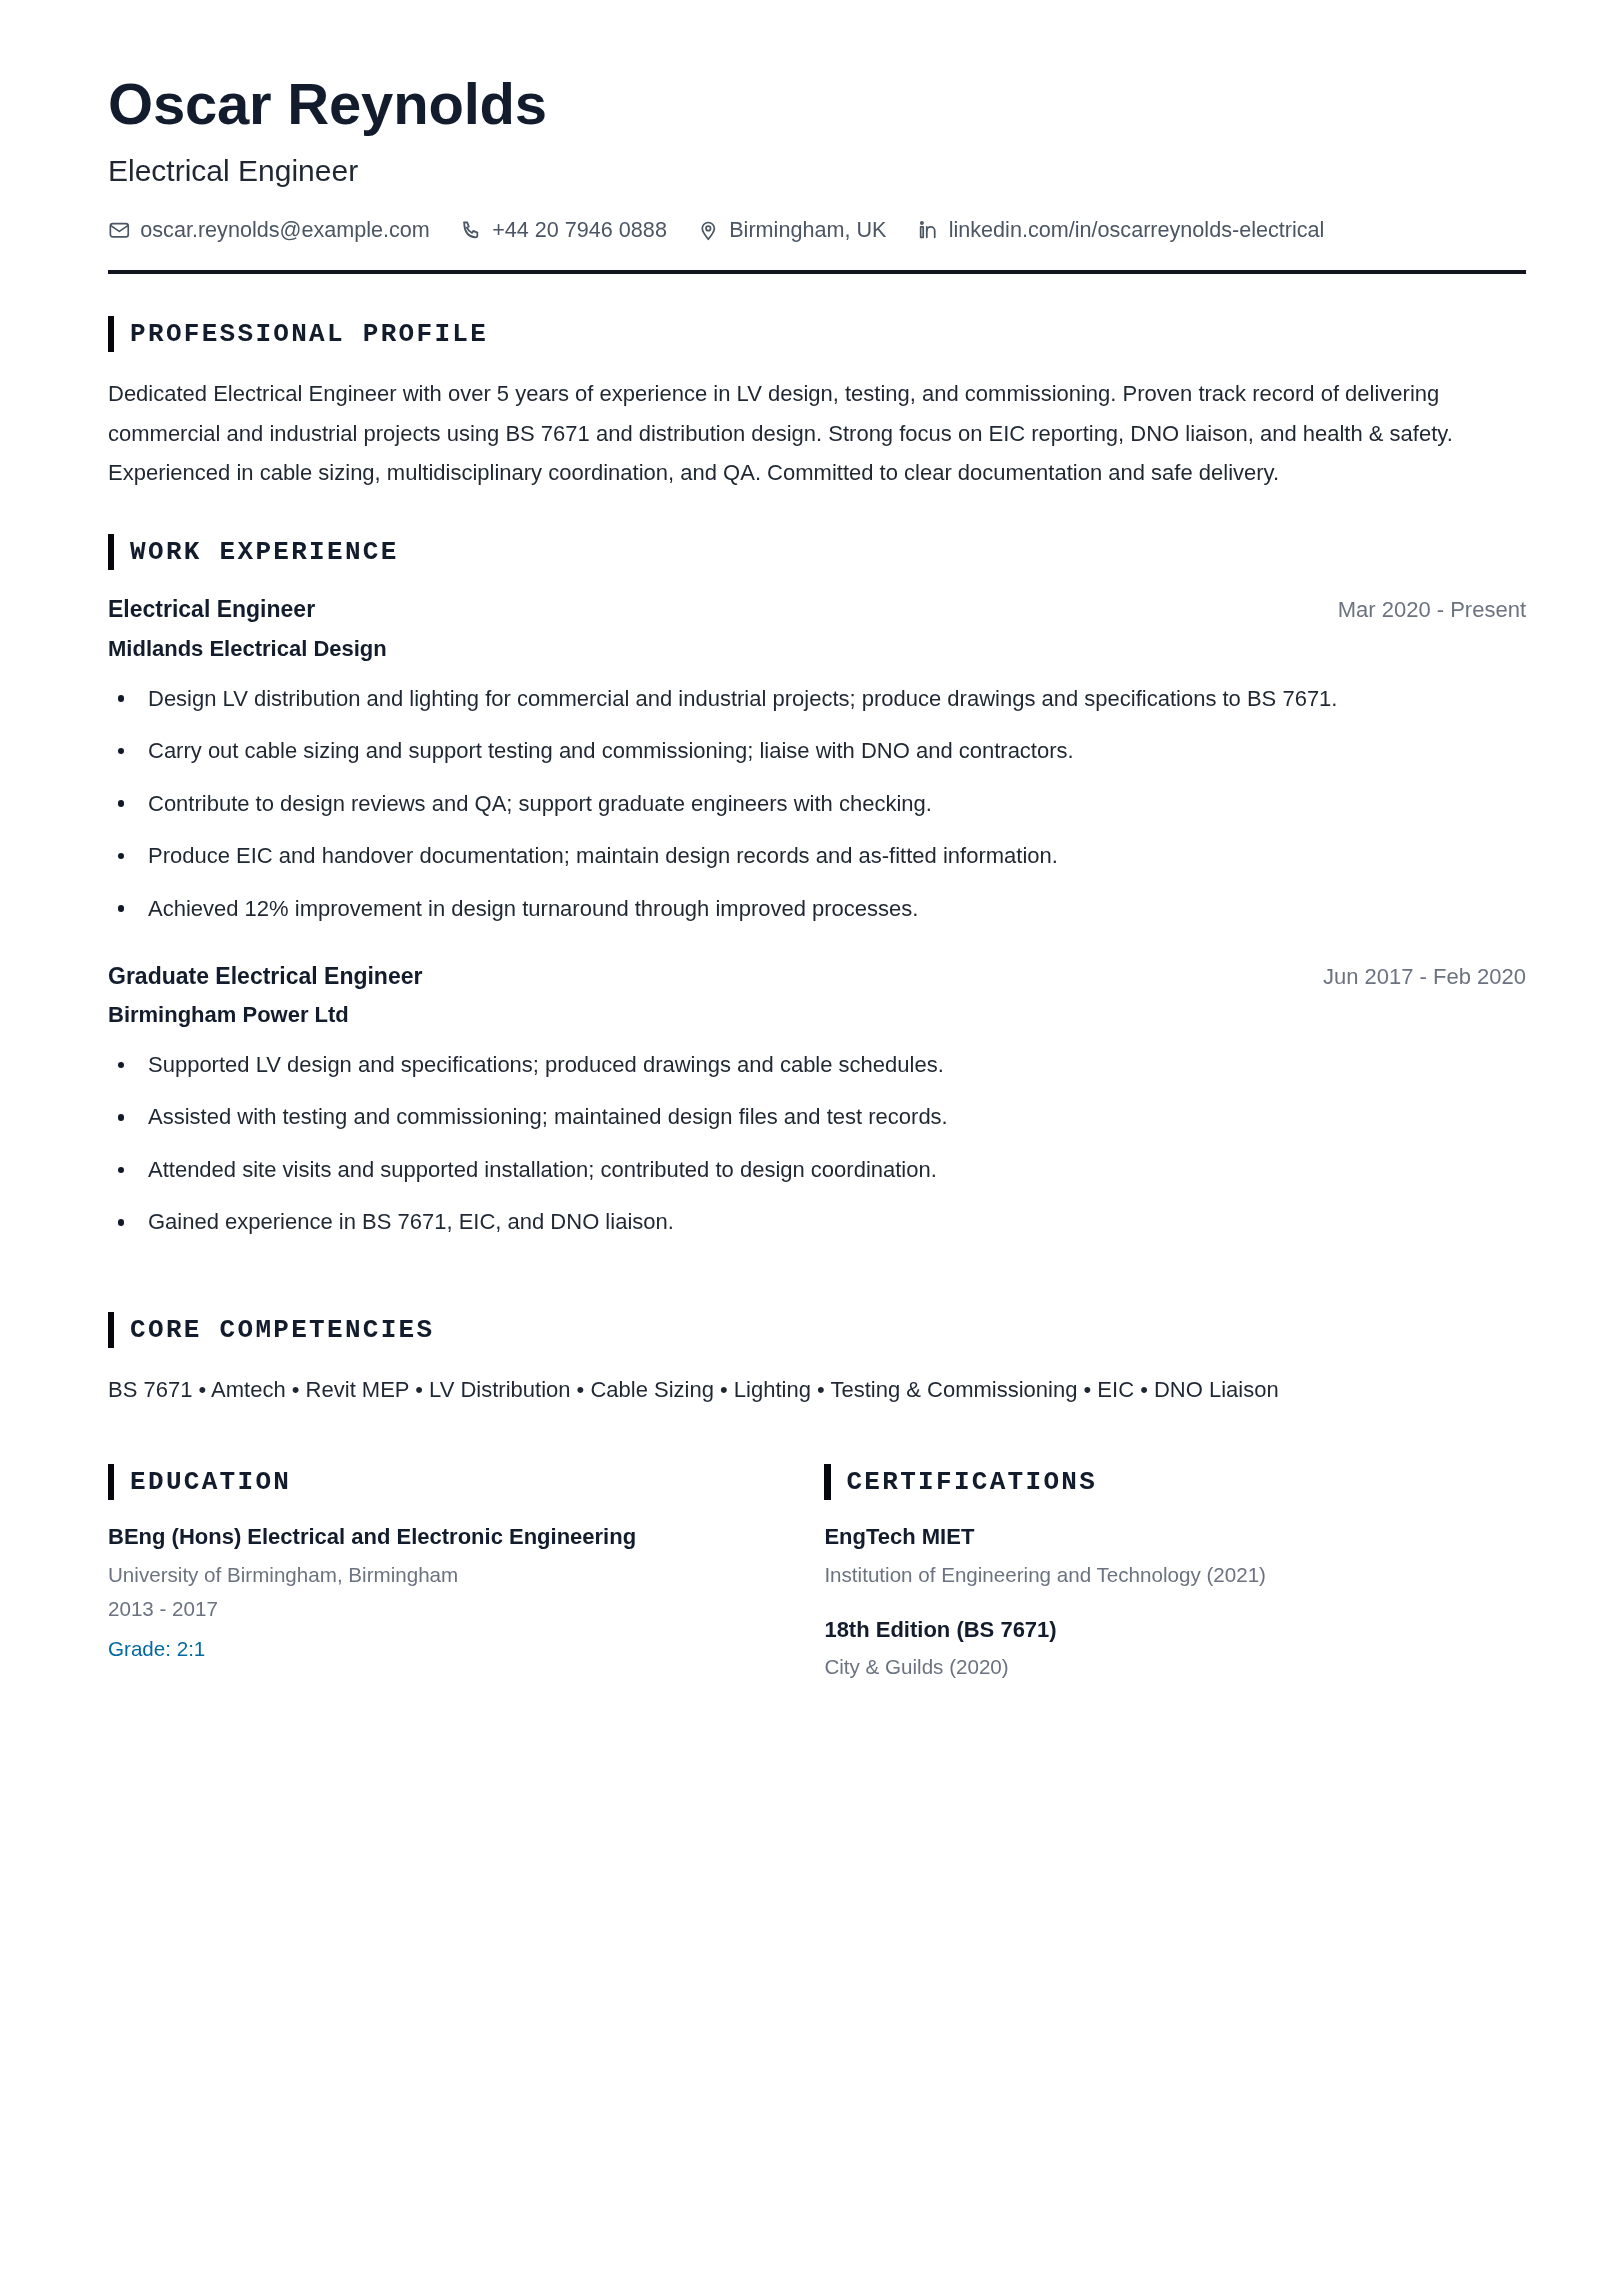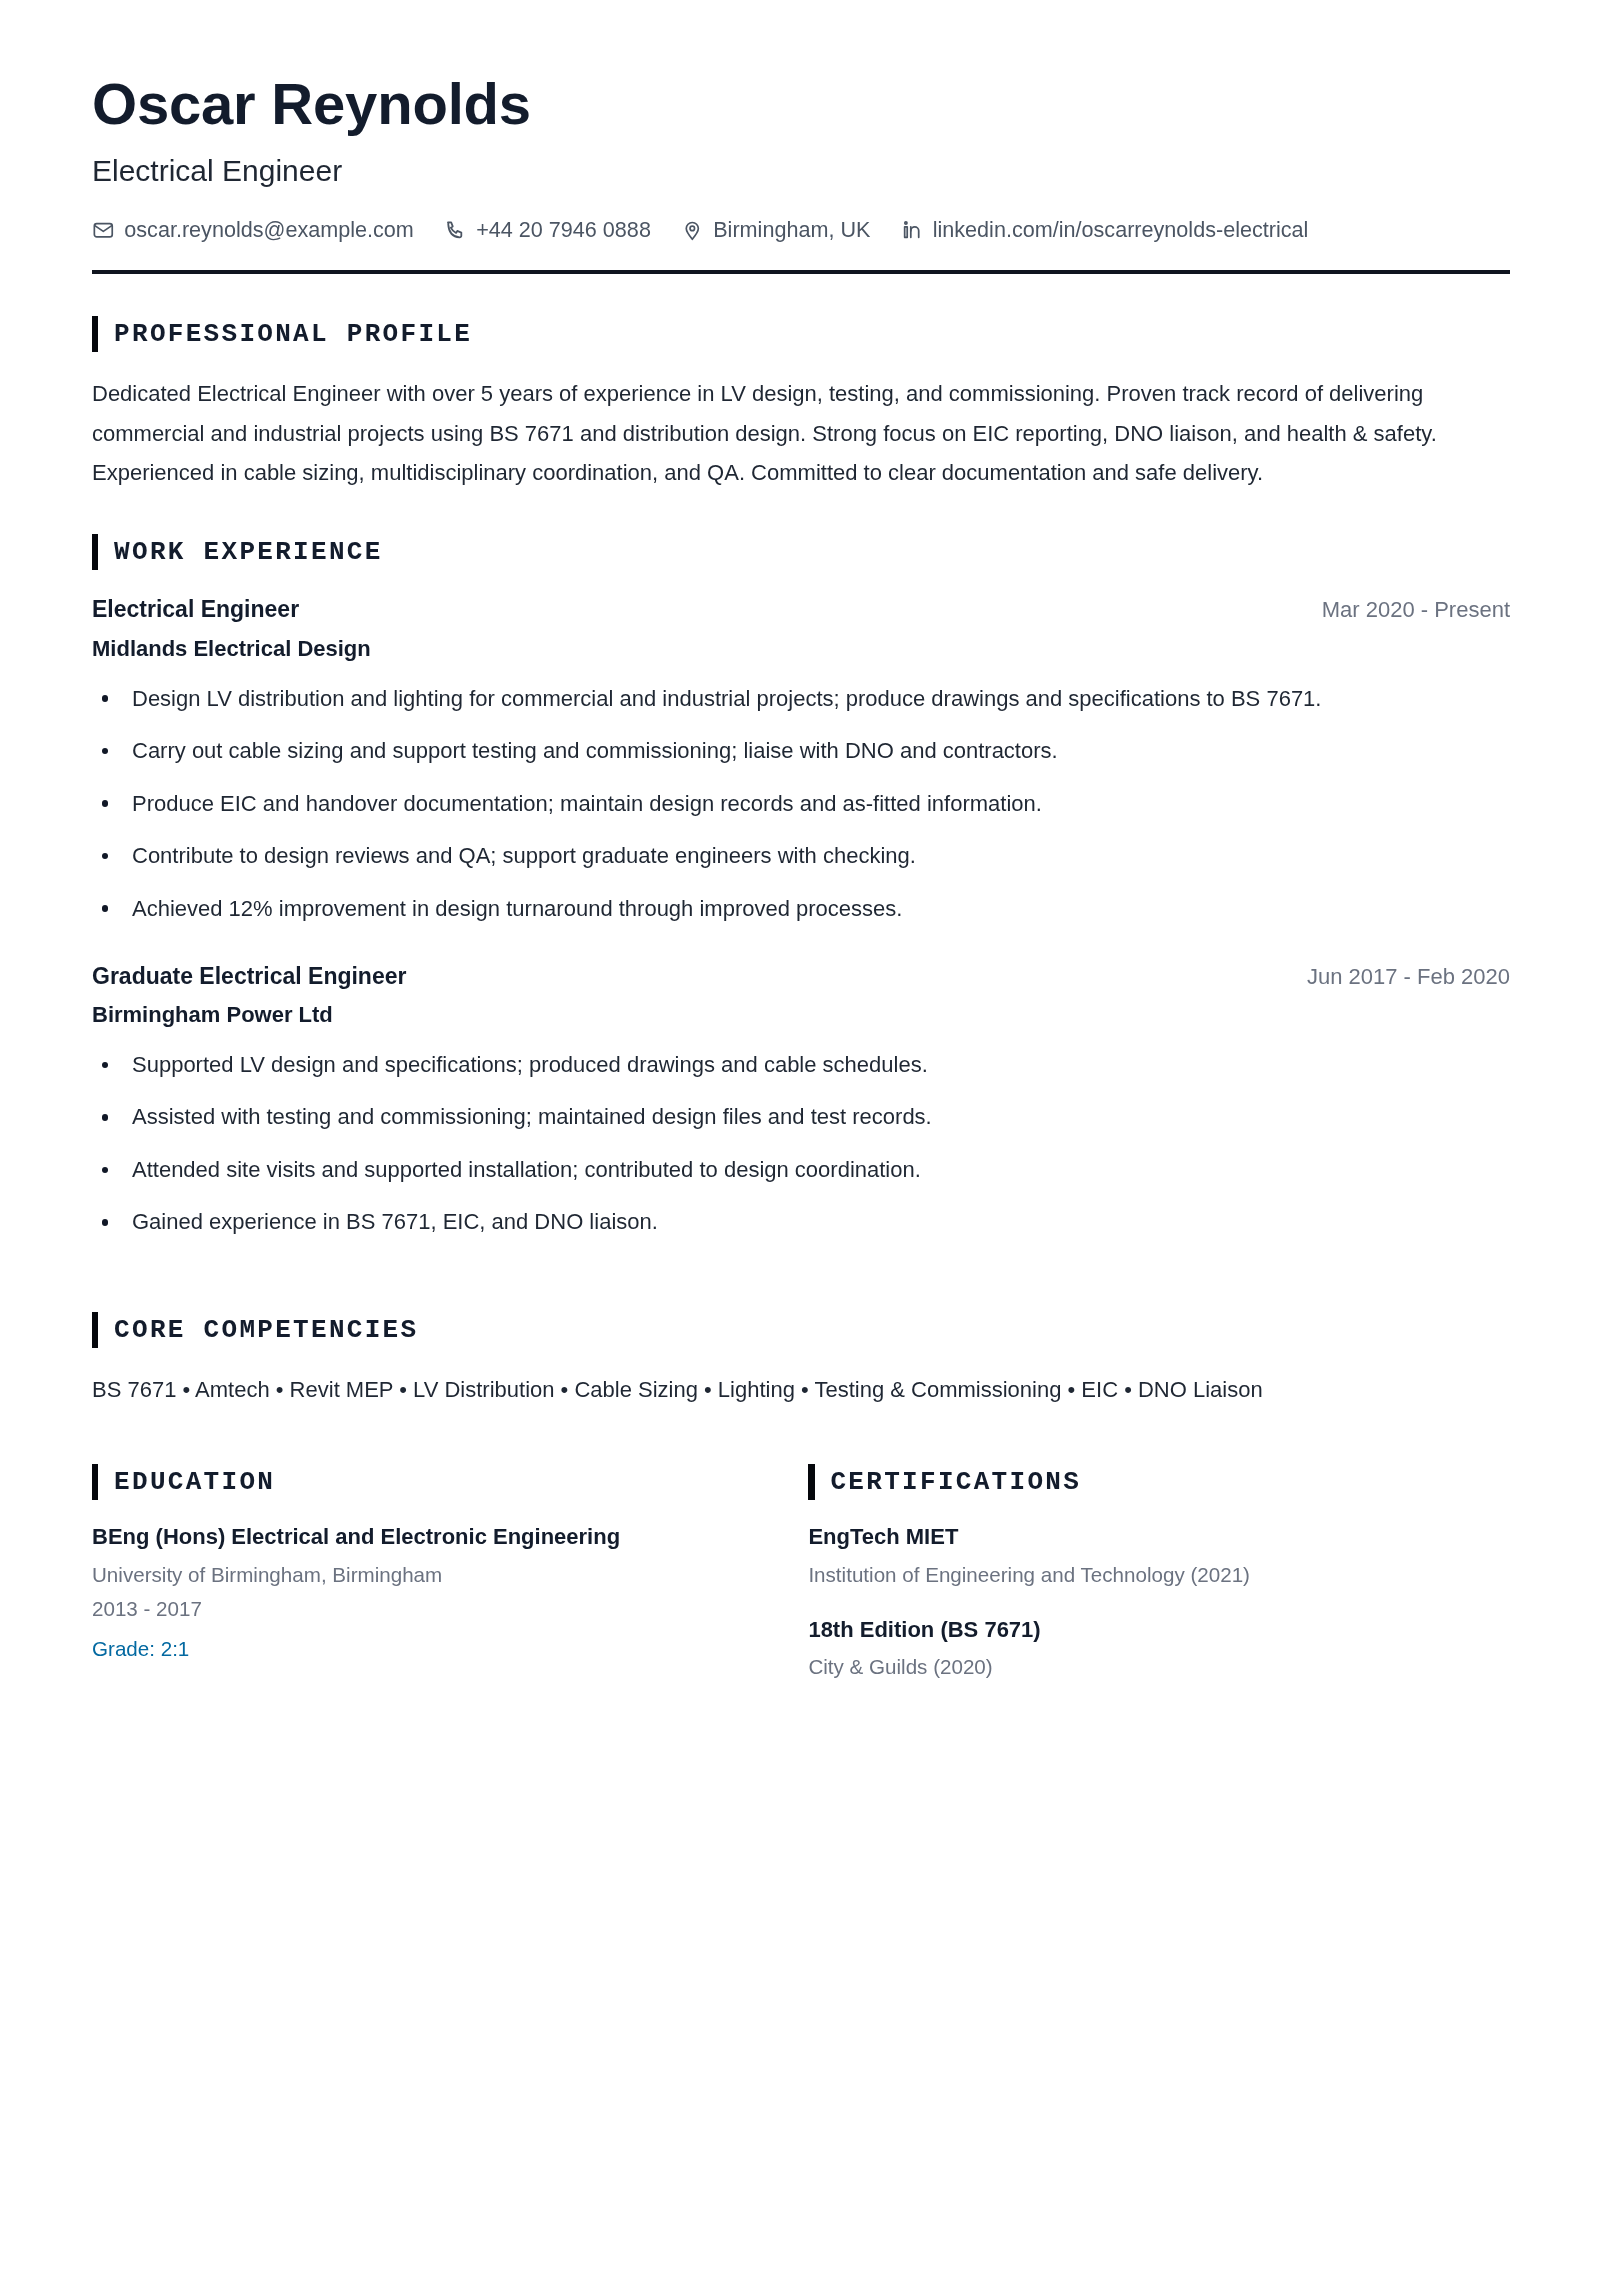"Oscar Reynolds" .inner { left: 92px -> 108px }
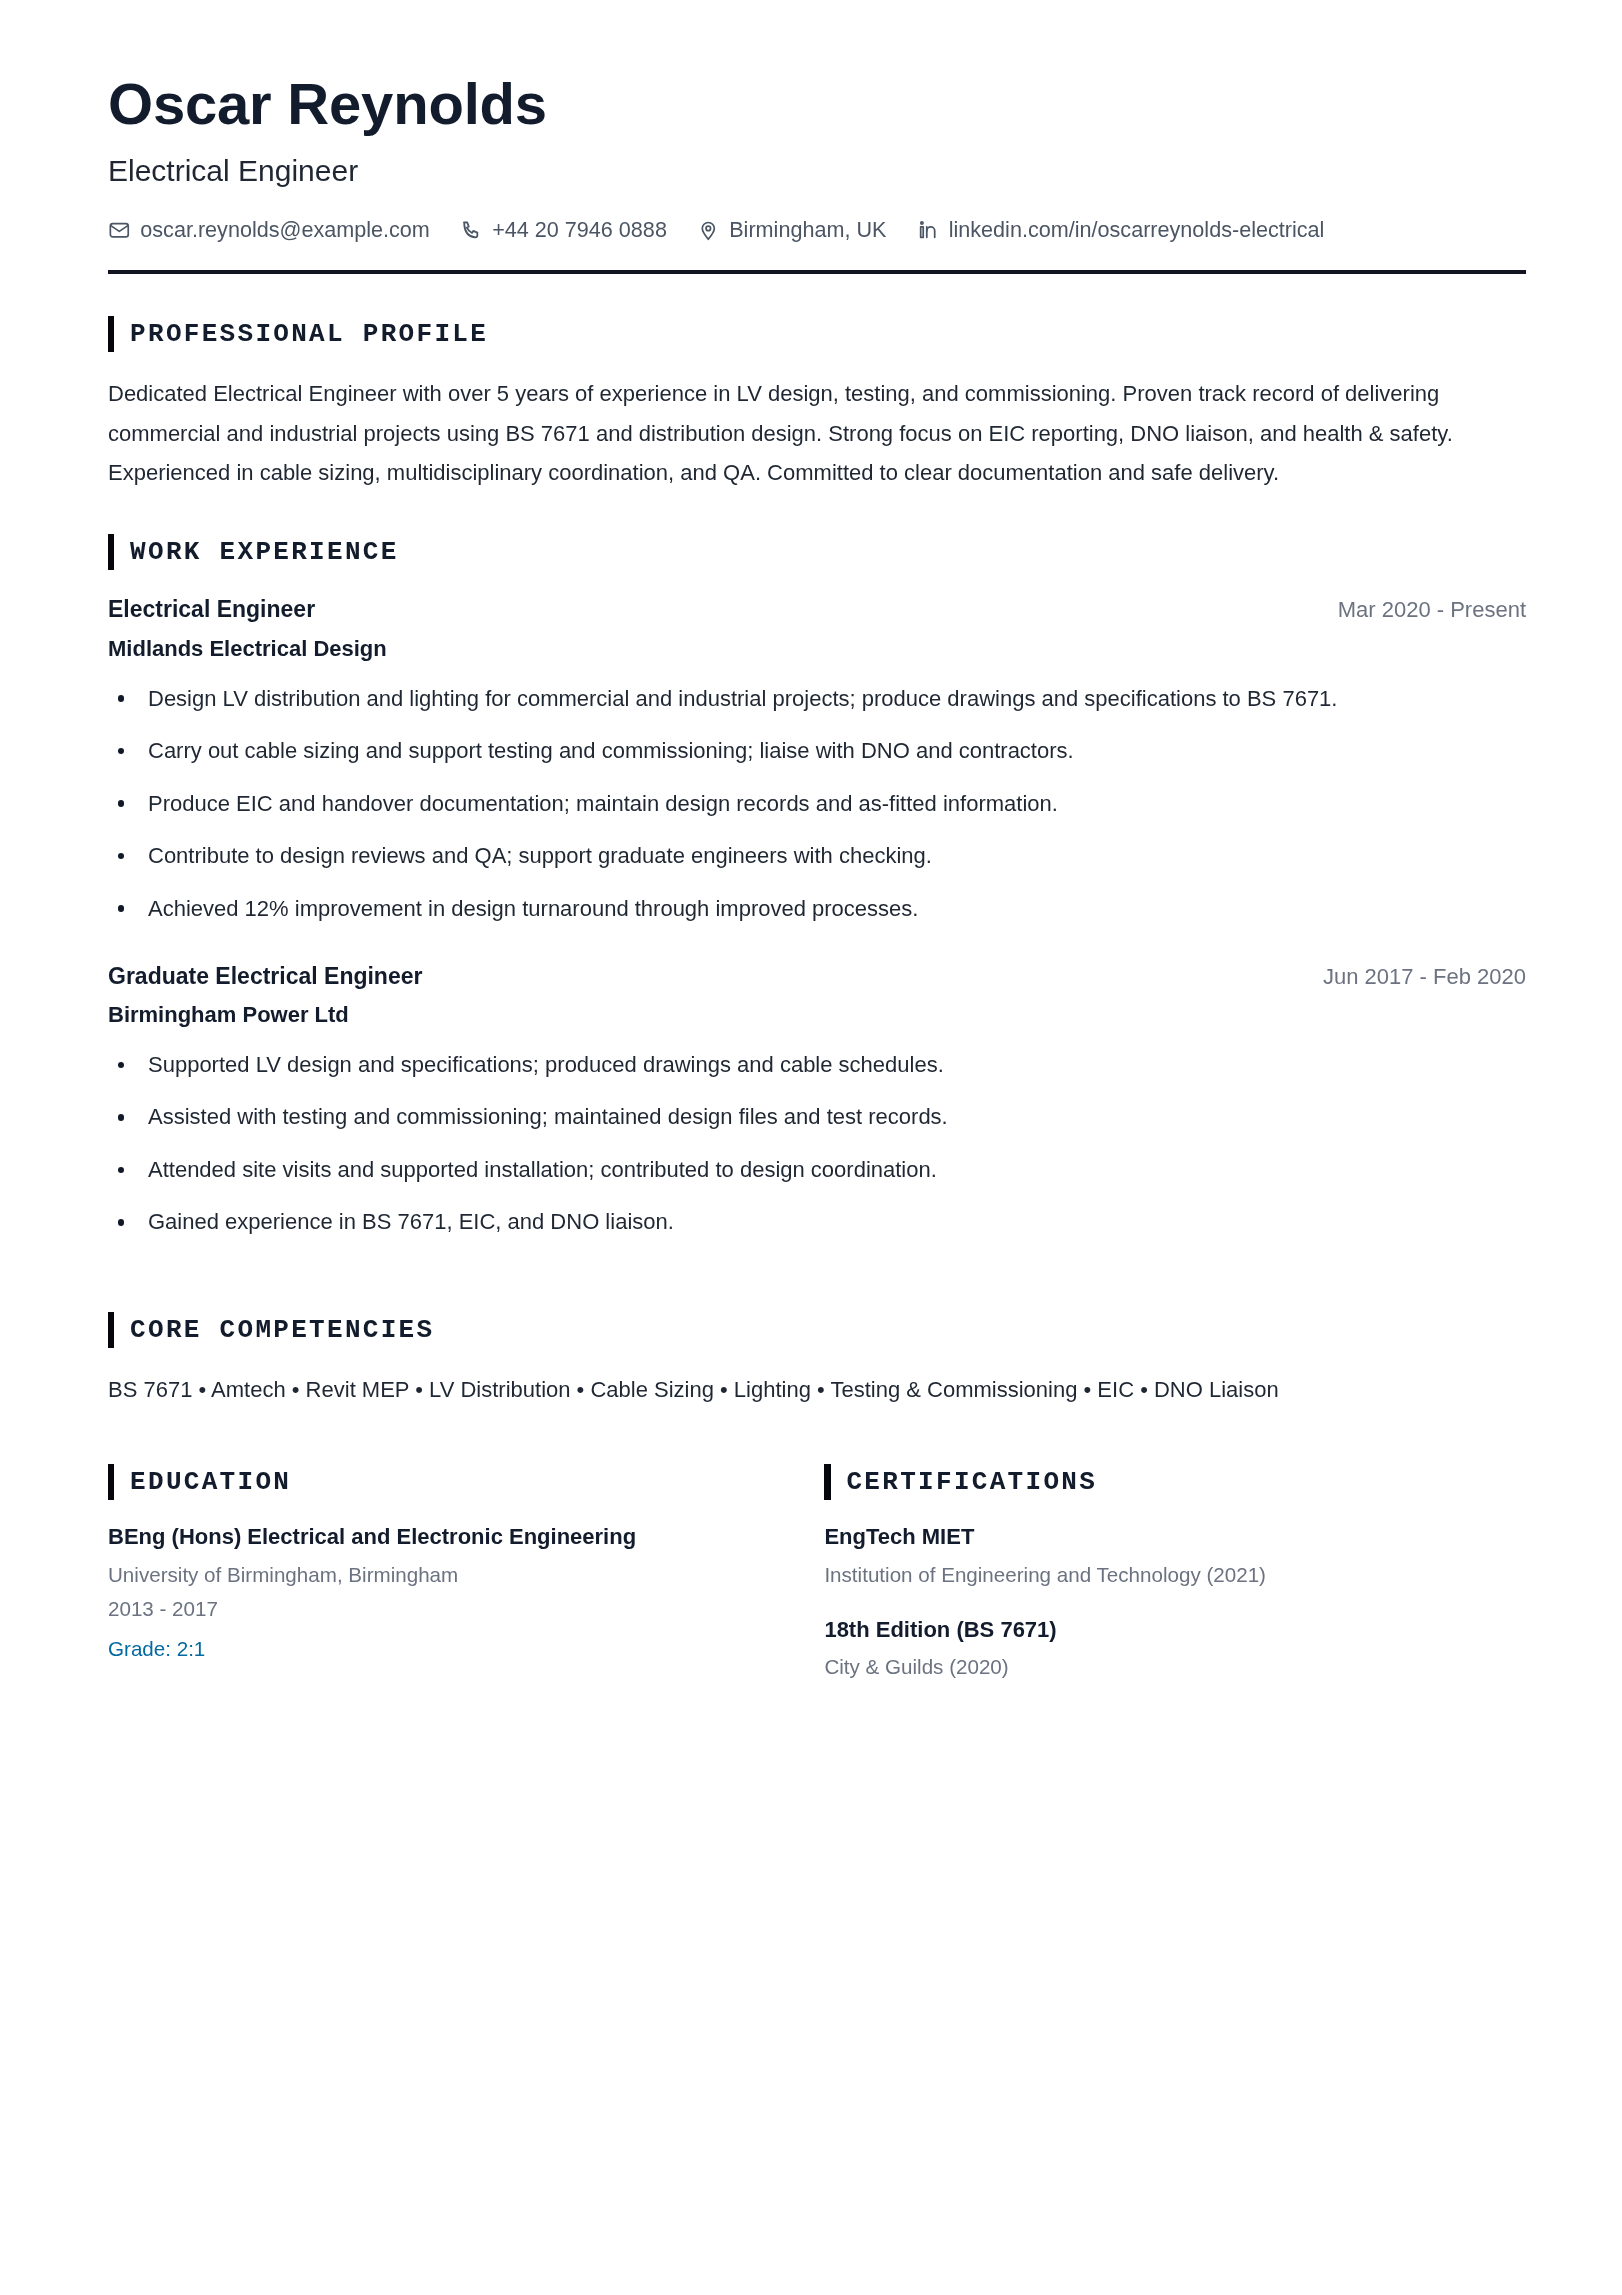"Produce EIC and handover documentation;" li { order: before "Contribute to design reviews and" -> after "Contribute to design reviews and" }
